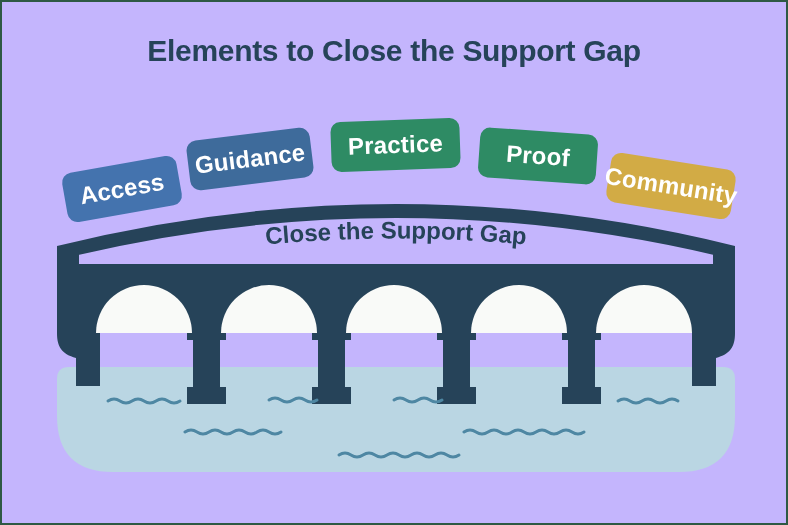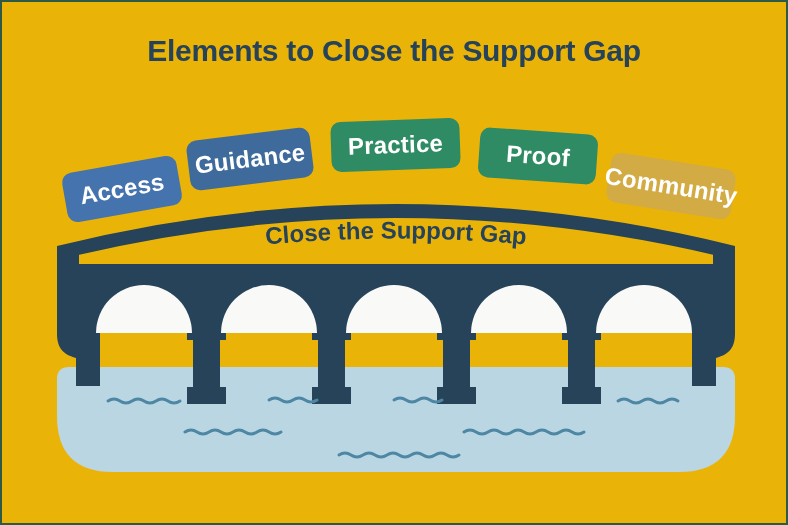"Elements to Close the Support" div.frame { background-color: #eab308 -> #c4b5fd }
